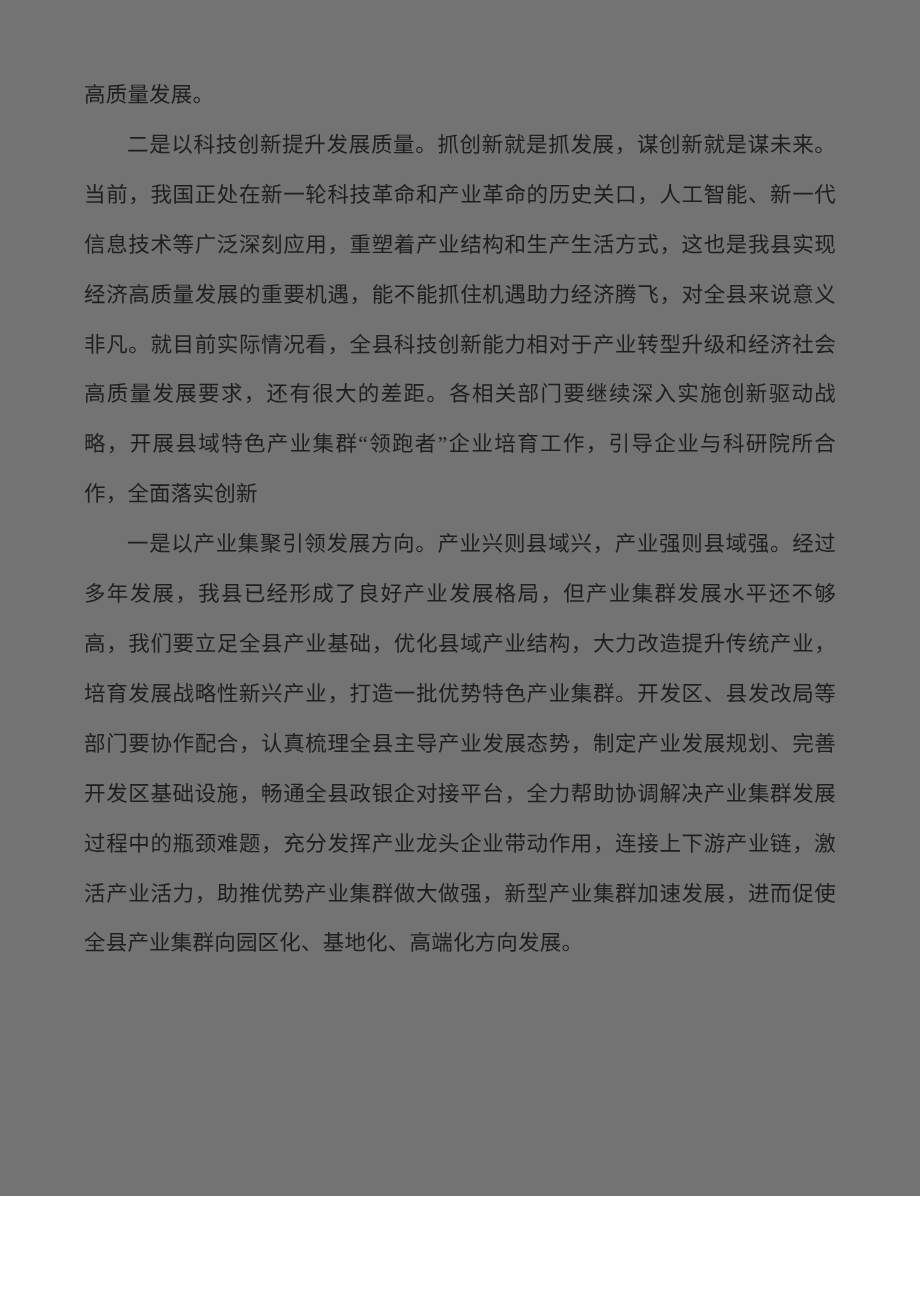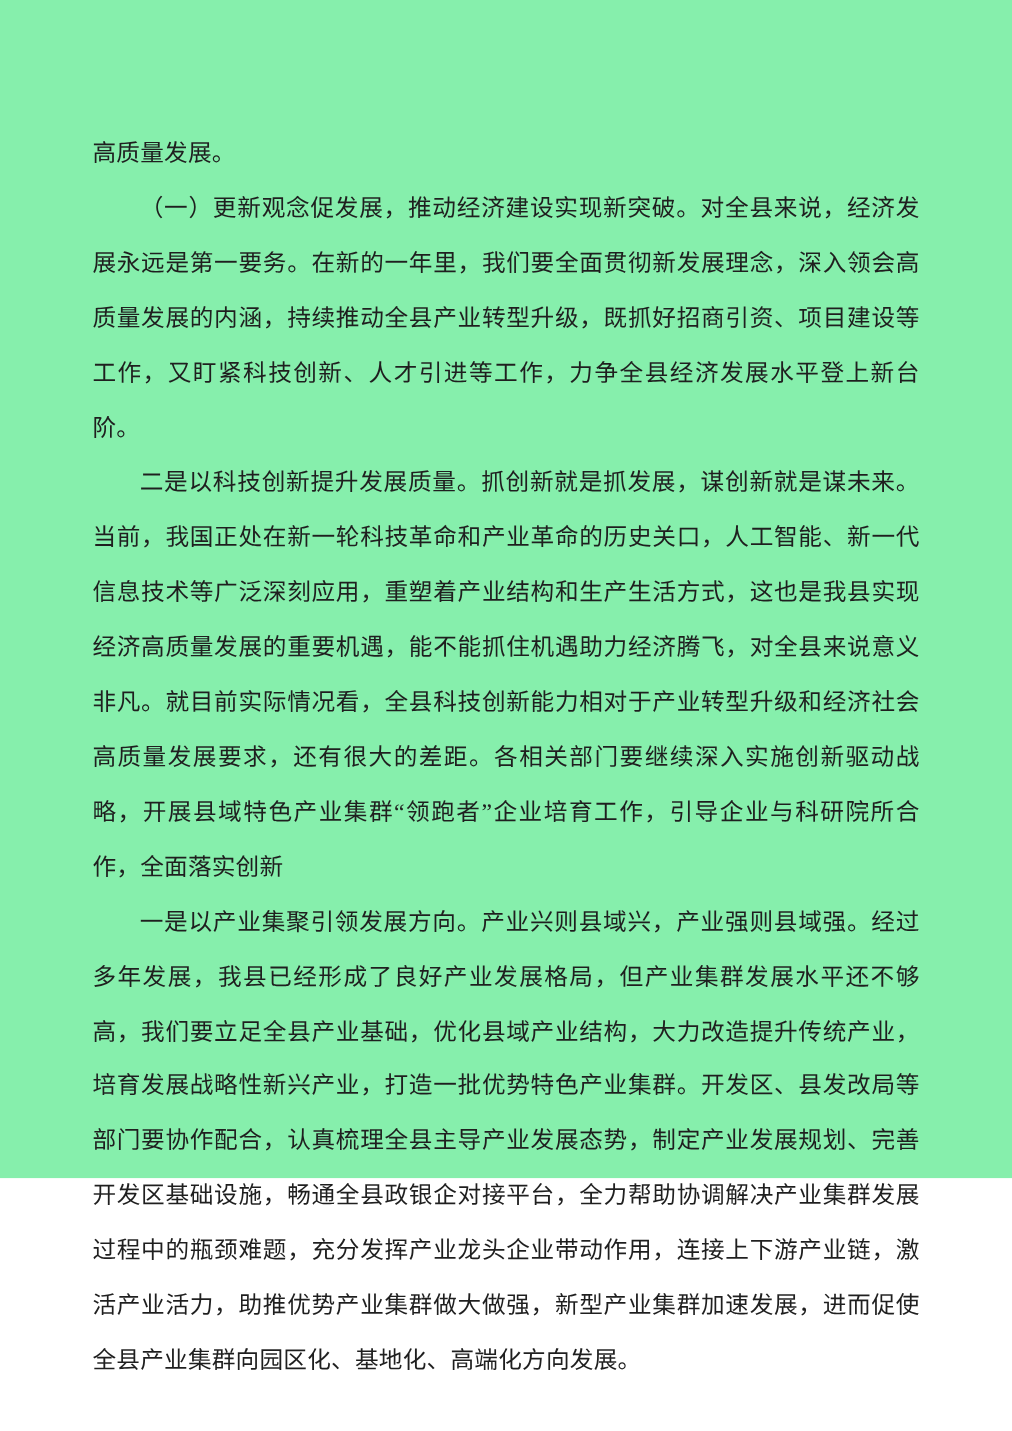"高质量发展。" .page { background: #86efac -> #737373; height: 1071px -> 1196px; padding: 115px 84px 0 84px -> 71px 84px 0 84px }
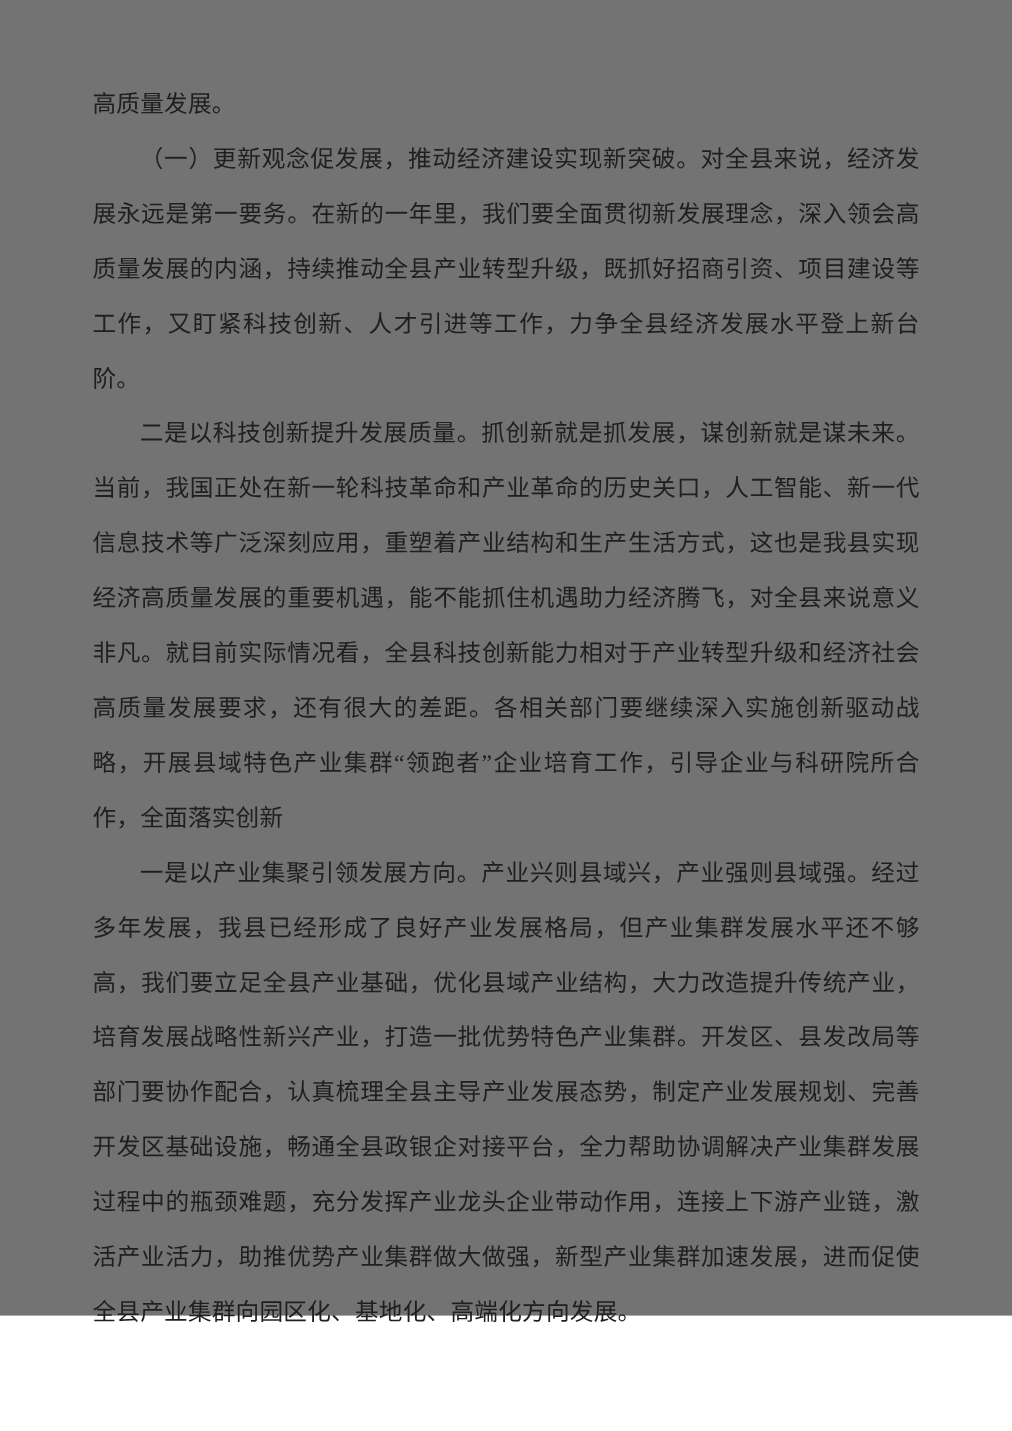"（一）更新观念促发展，推动经济建设实现新突破。对全县来说，经济发展永远是第一要务" p.indent { html: <p>（一）更新观念促发展，推动经济建设实现新突破。对全县来说，经济发展永远是第一要务。在新的一年里，我们要全面贯彻新发展理念，深入领会高质量发展的内涵，持续推动全县产业转型升级，既抓好招商引资、项目建设等工作，又盯紧科技创新、人才引进等工作，力争全县经济发展水平登上新台阶。</p> -> none }
